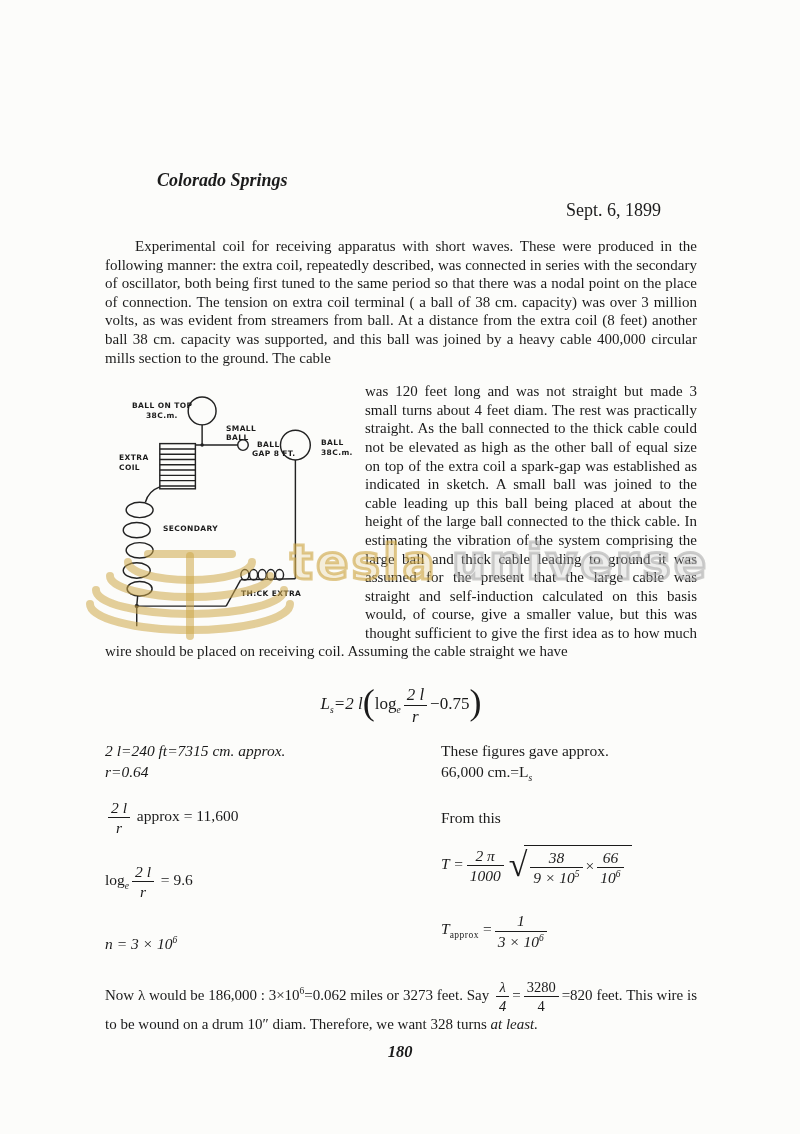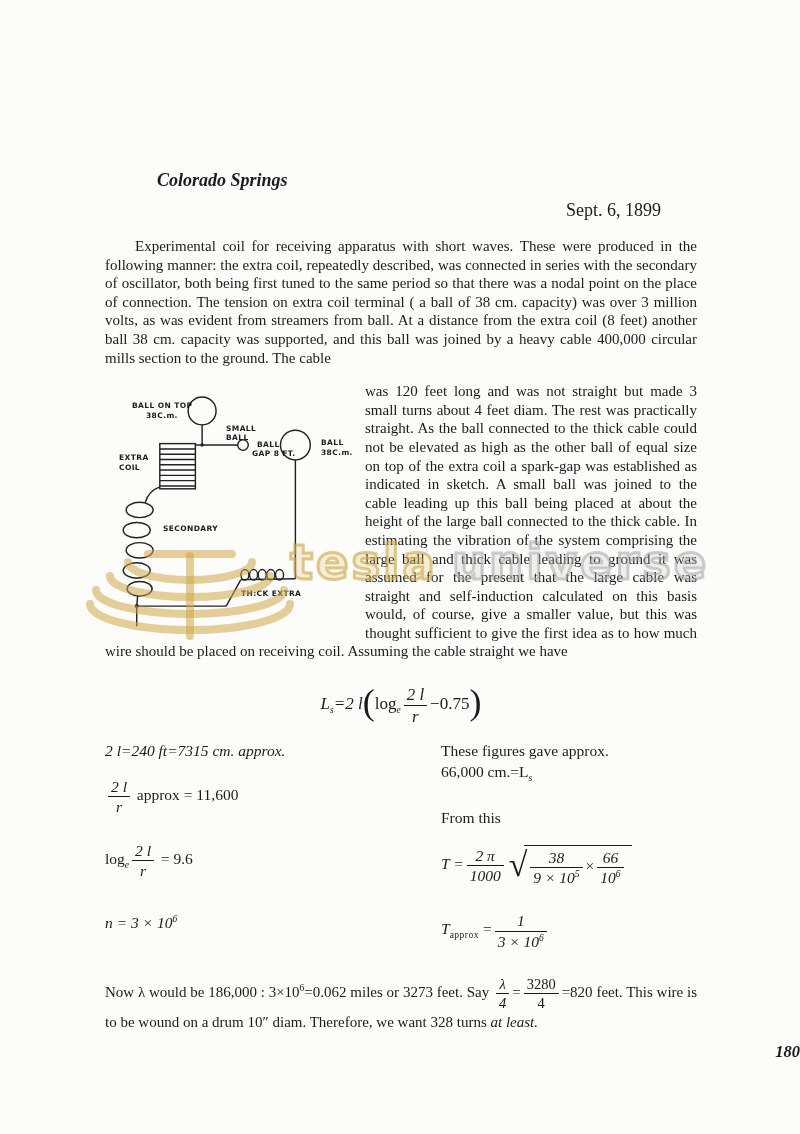"r=0.64" div.math { html: none -> <div>r=0.64</div> }
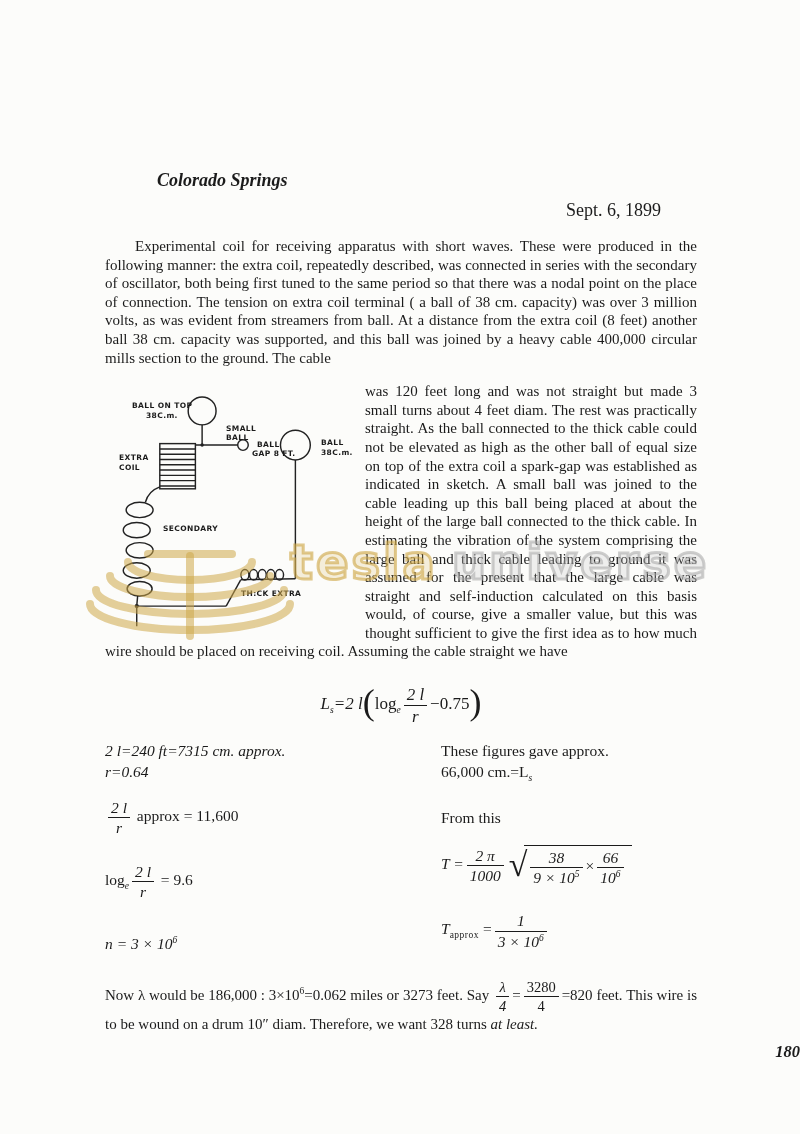"180" .pageno { text-align: right -> center }
